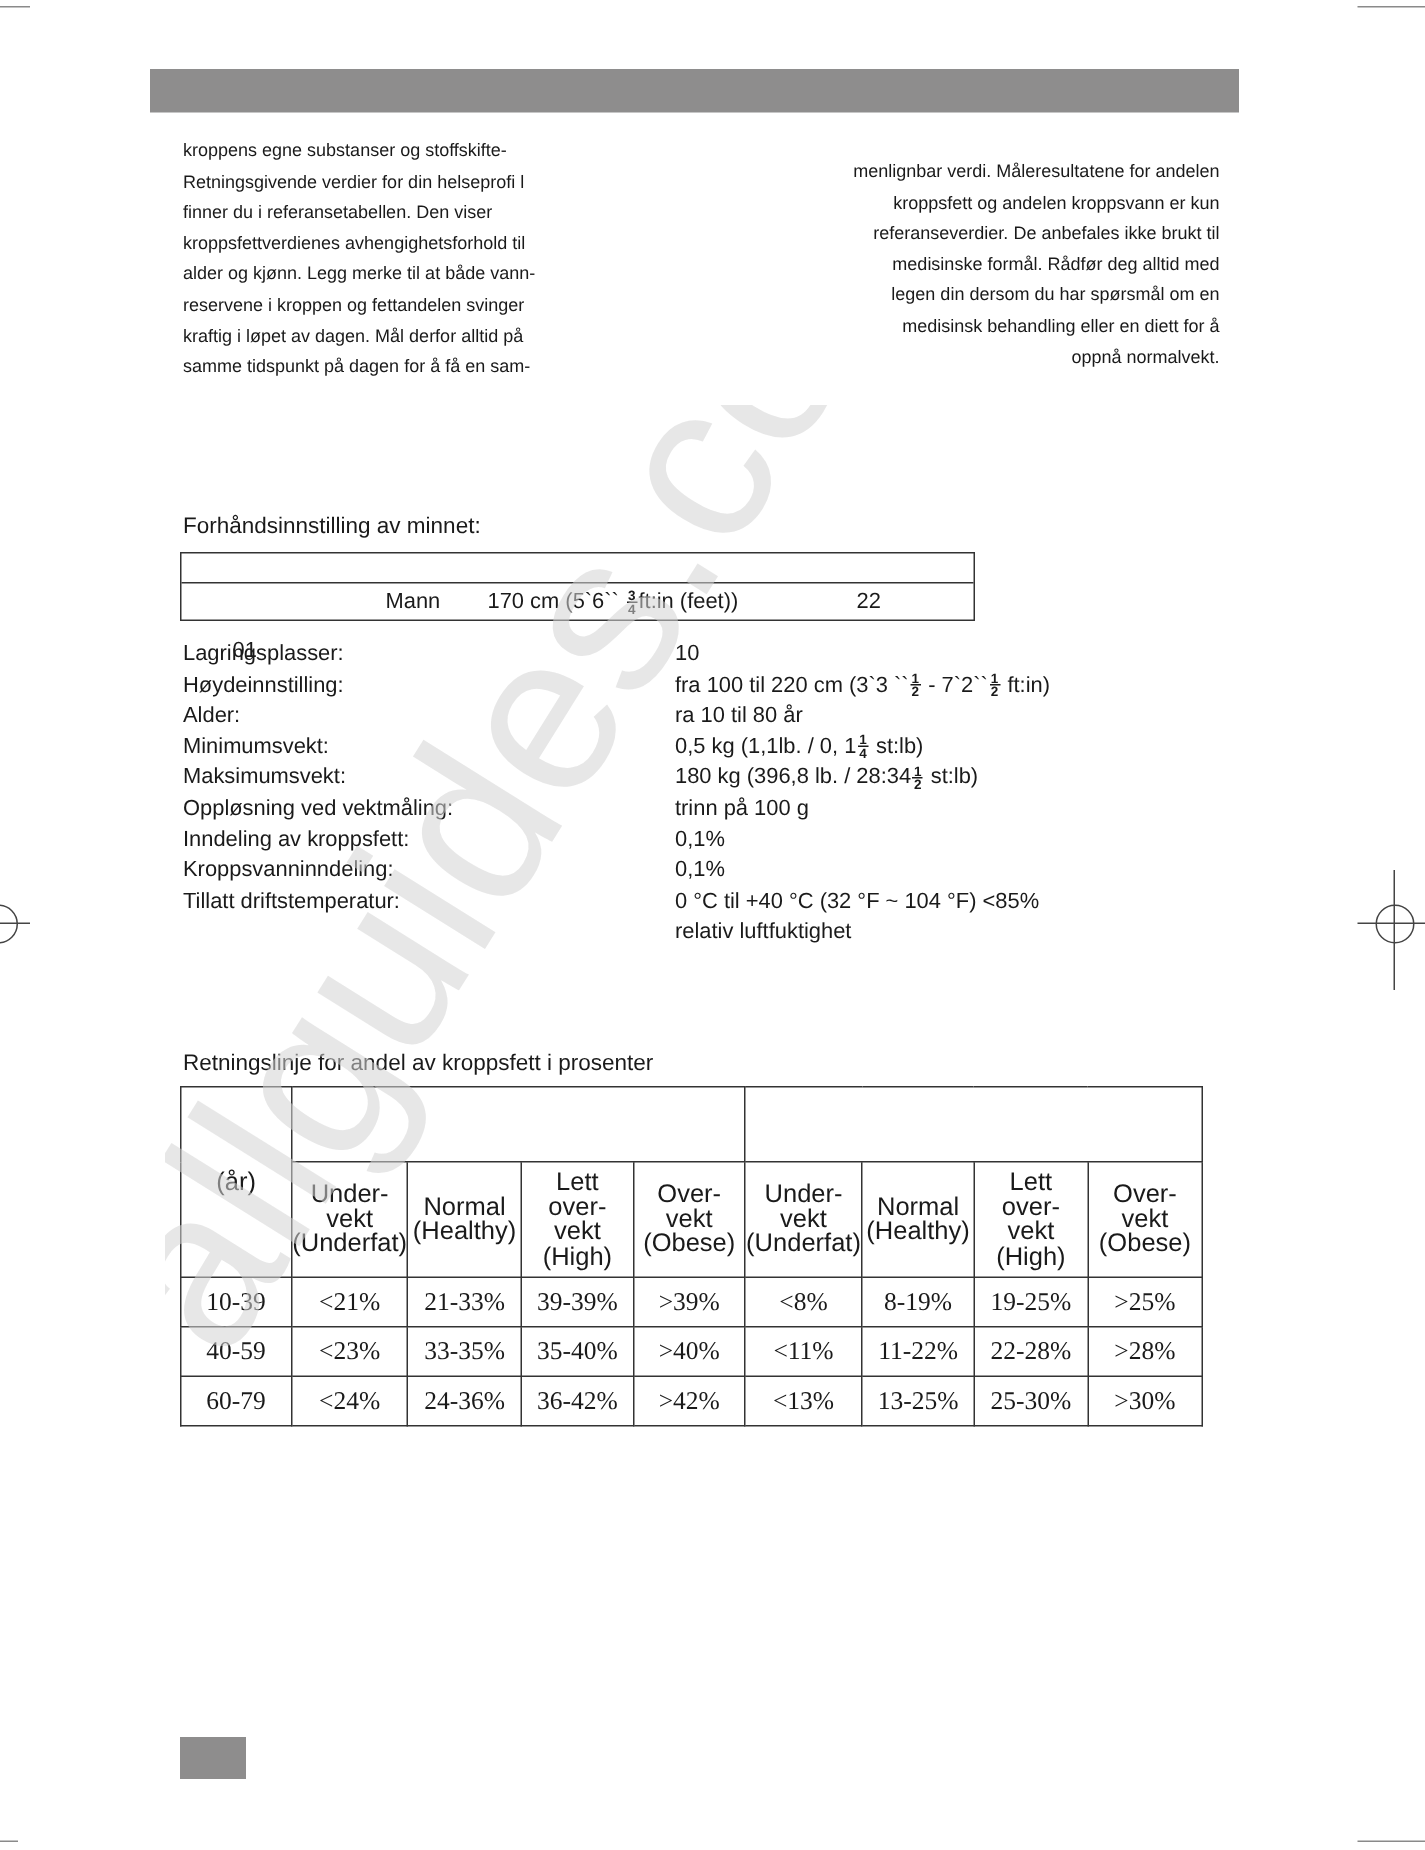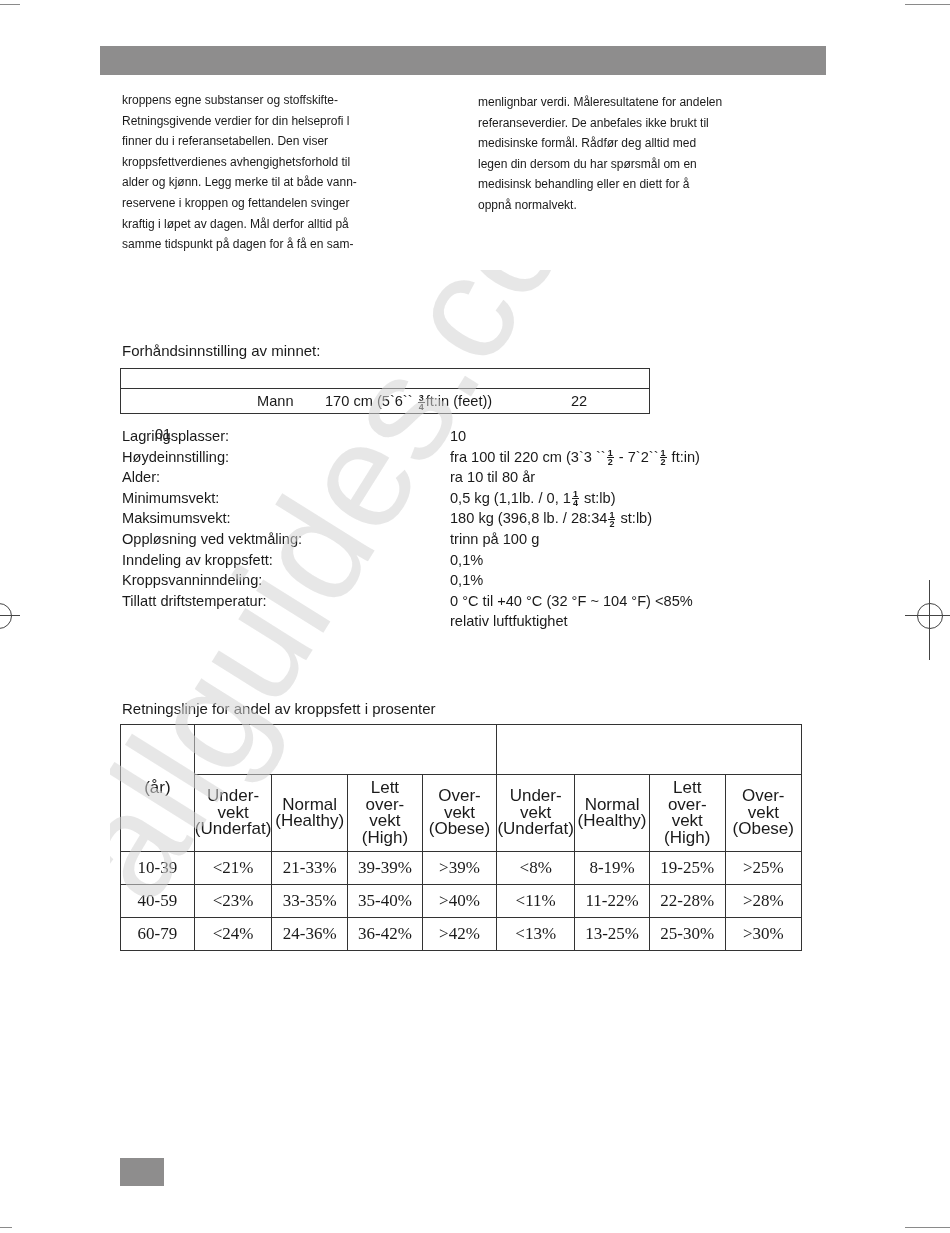"menlignbar verdi. Måleresultatene for" .col-right { text-align: none -> right; top: 92px -> 104px }
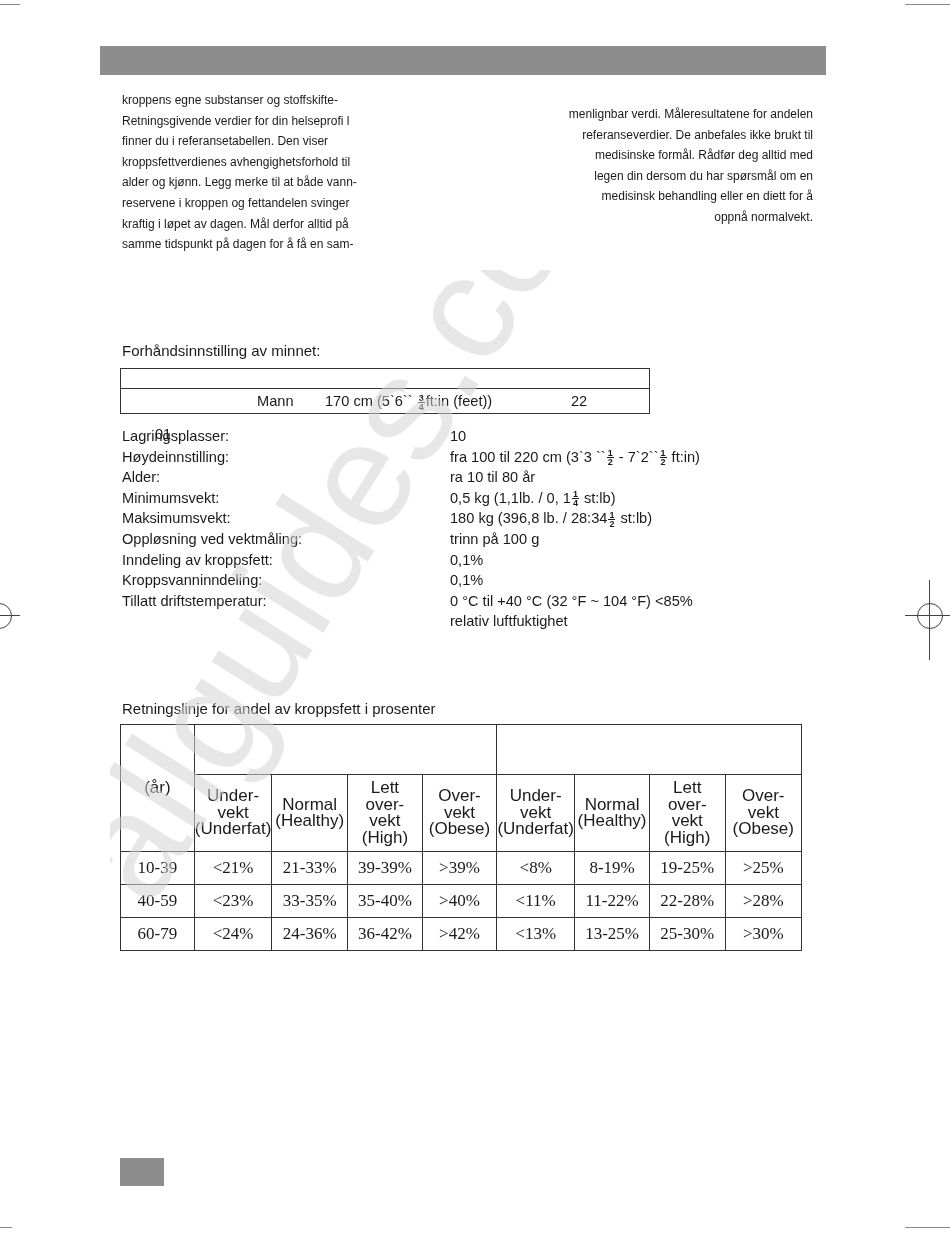"kroppsfett og andelen kroppsvann er" div { html: none -> <div>kroppsfett og andelen kroppsvann er kun</div> }
